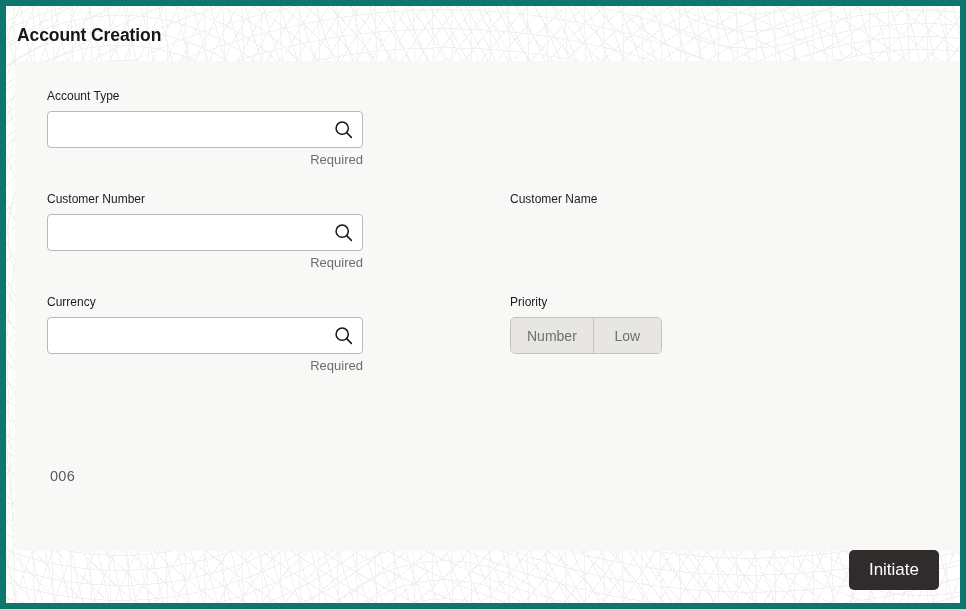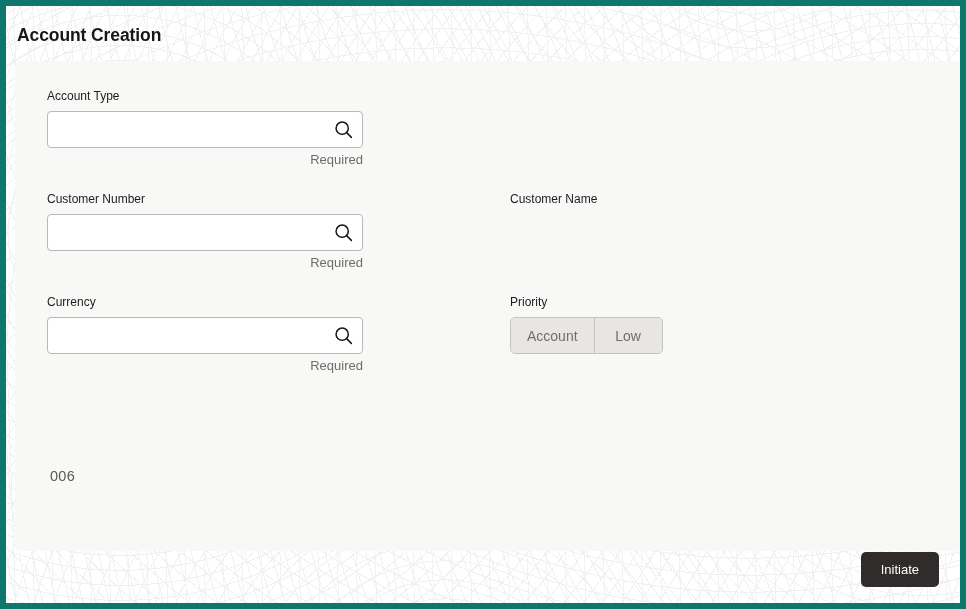"Account" button.seg-item { text: Account -> Number }
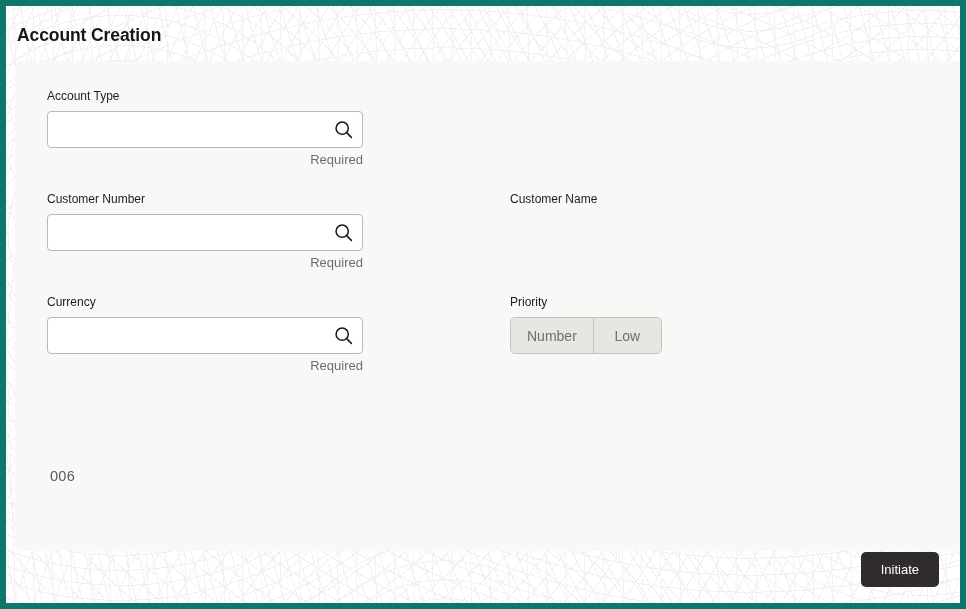"Initiate" .primary-btn { font-size: 13px -> 17px }
